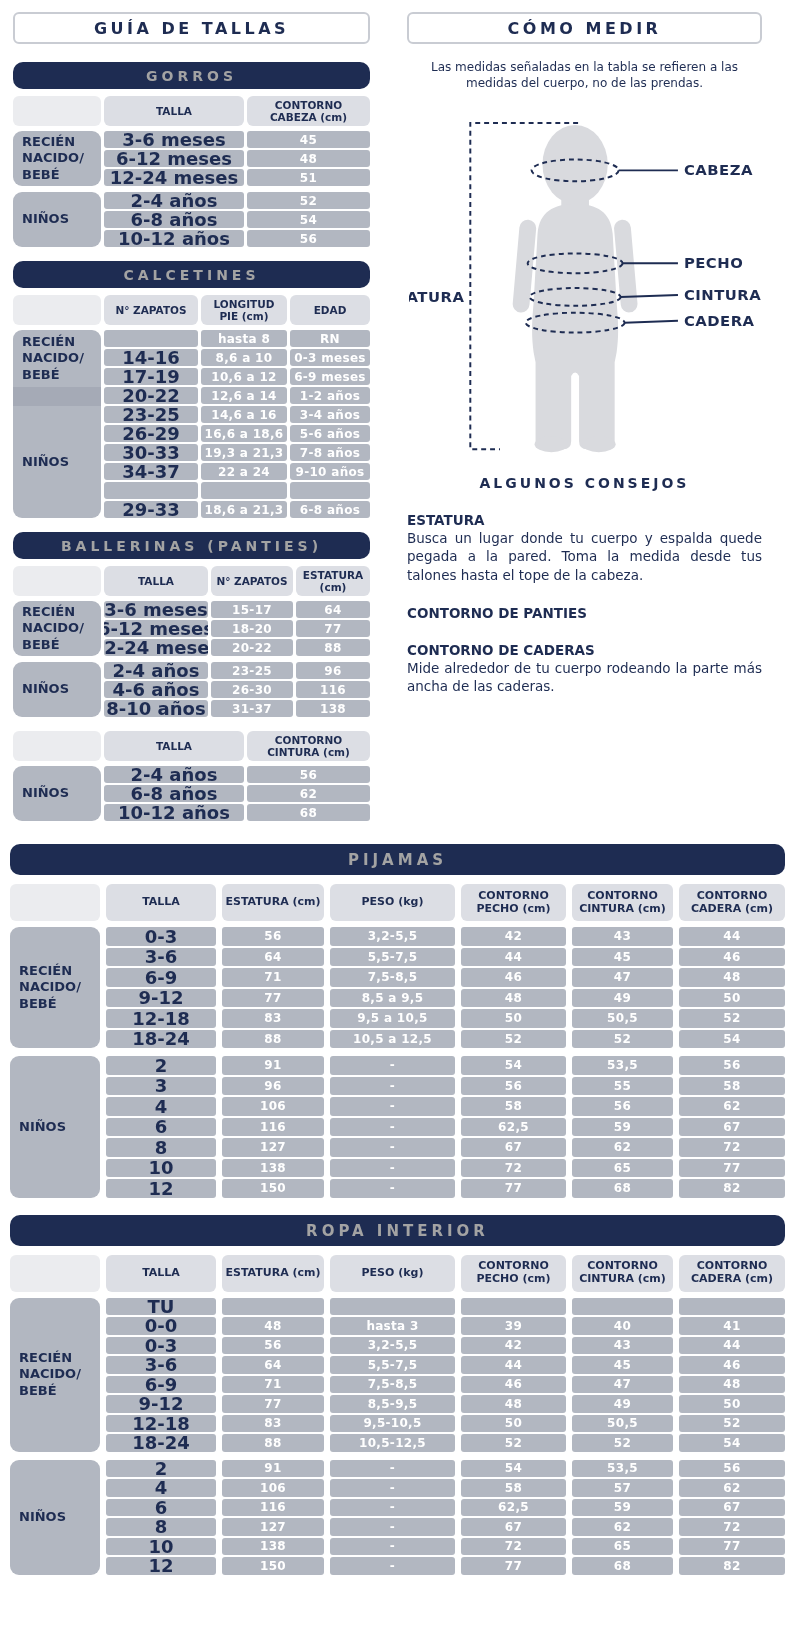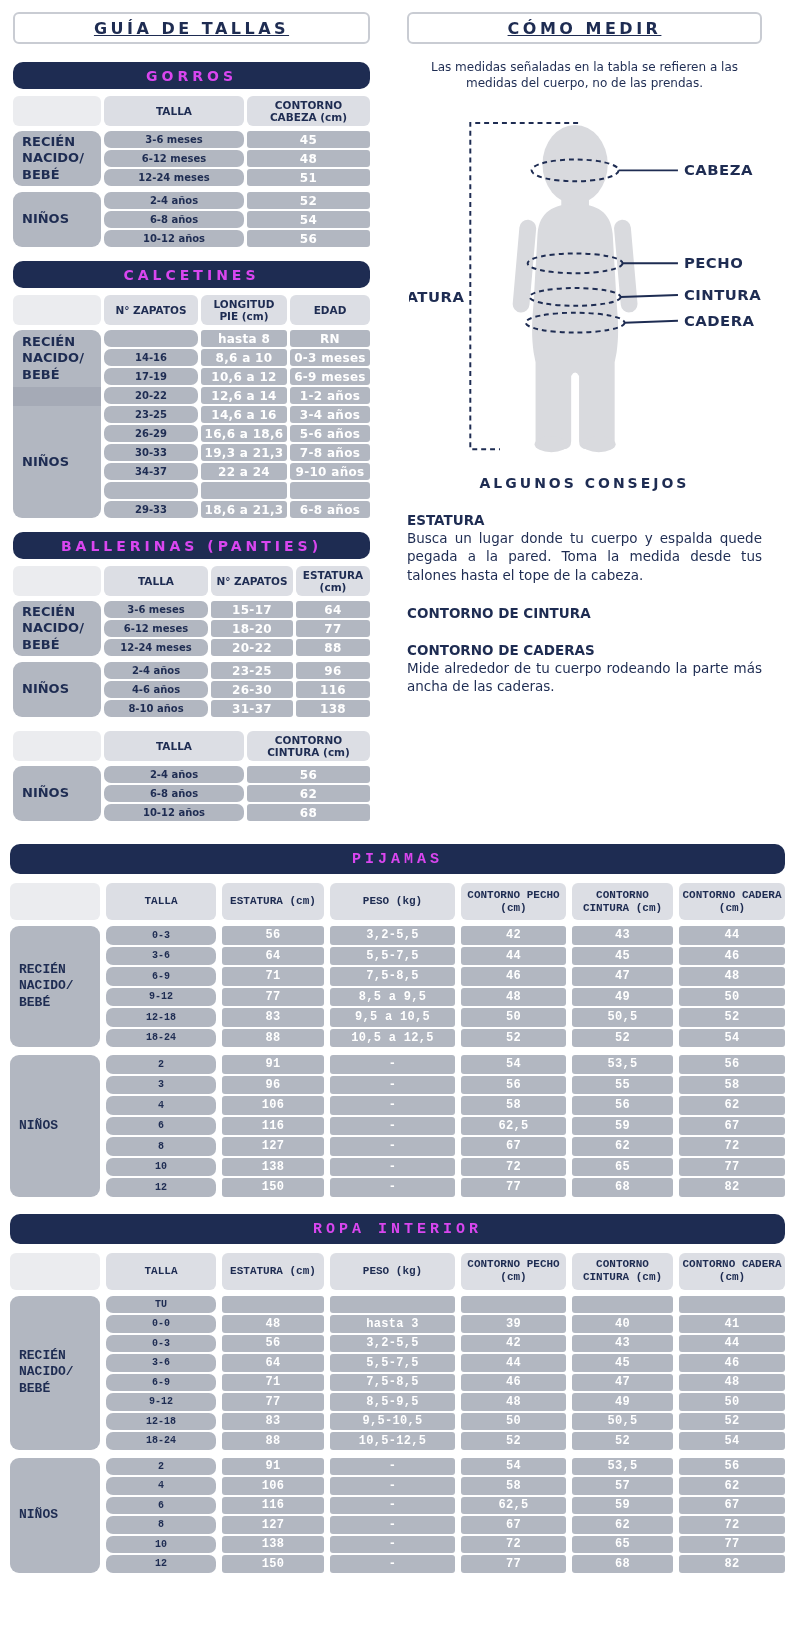"GUÍA DE TALLAS" .title-box { text-decoration: underline -> none }
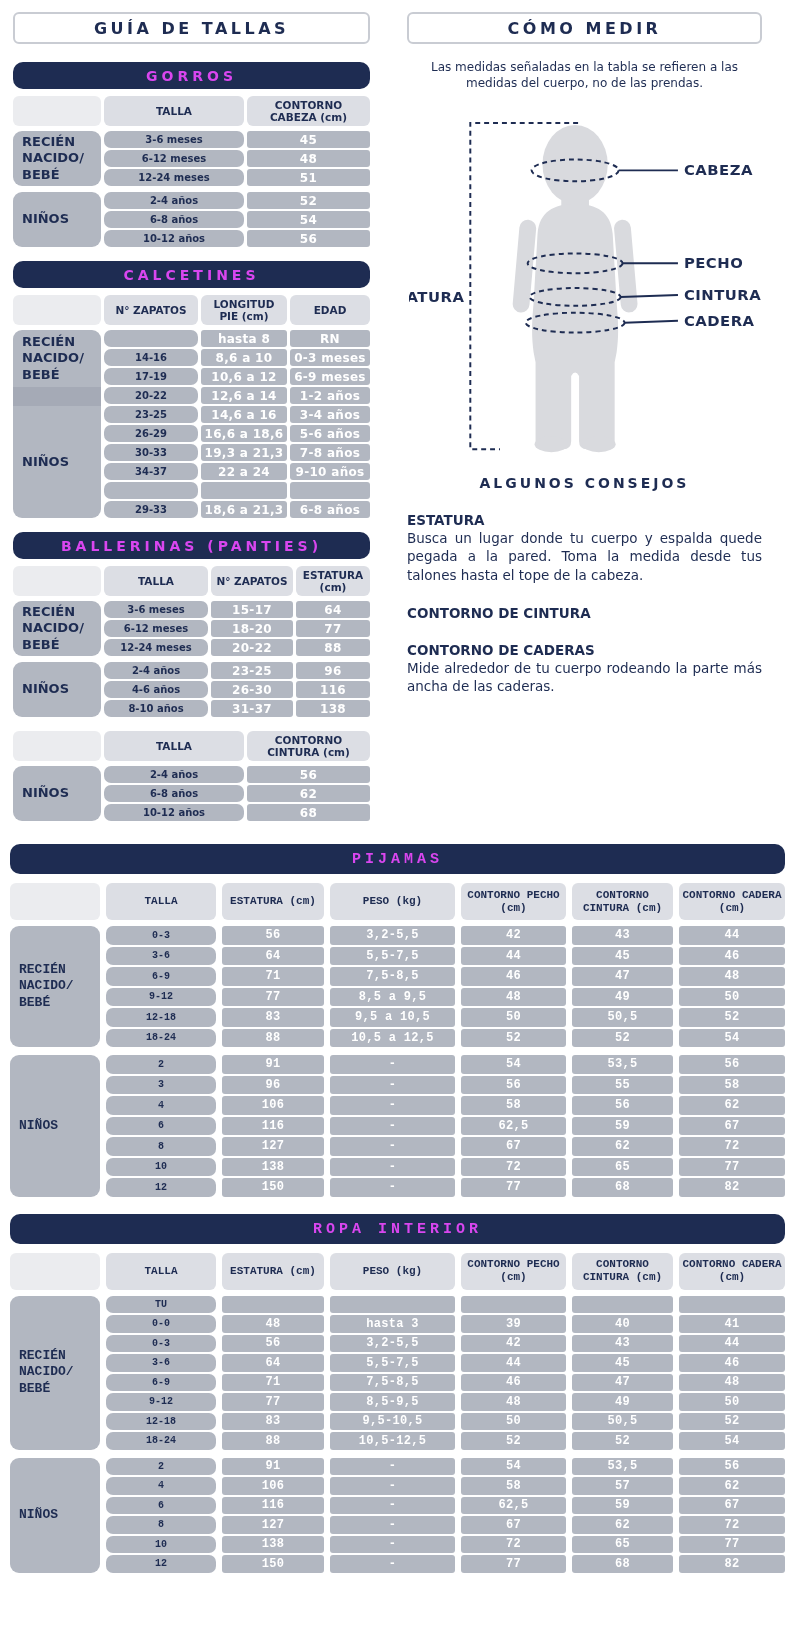"GORROS" .t-banner { color: #d946ef -> #a3a3a3 }
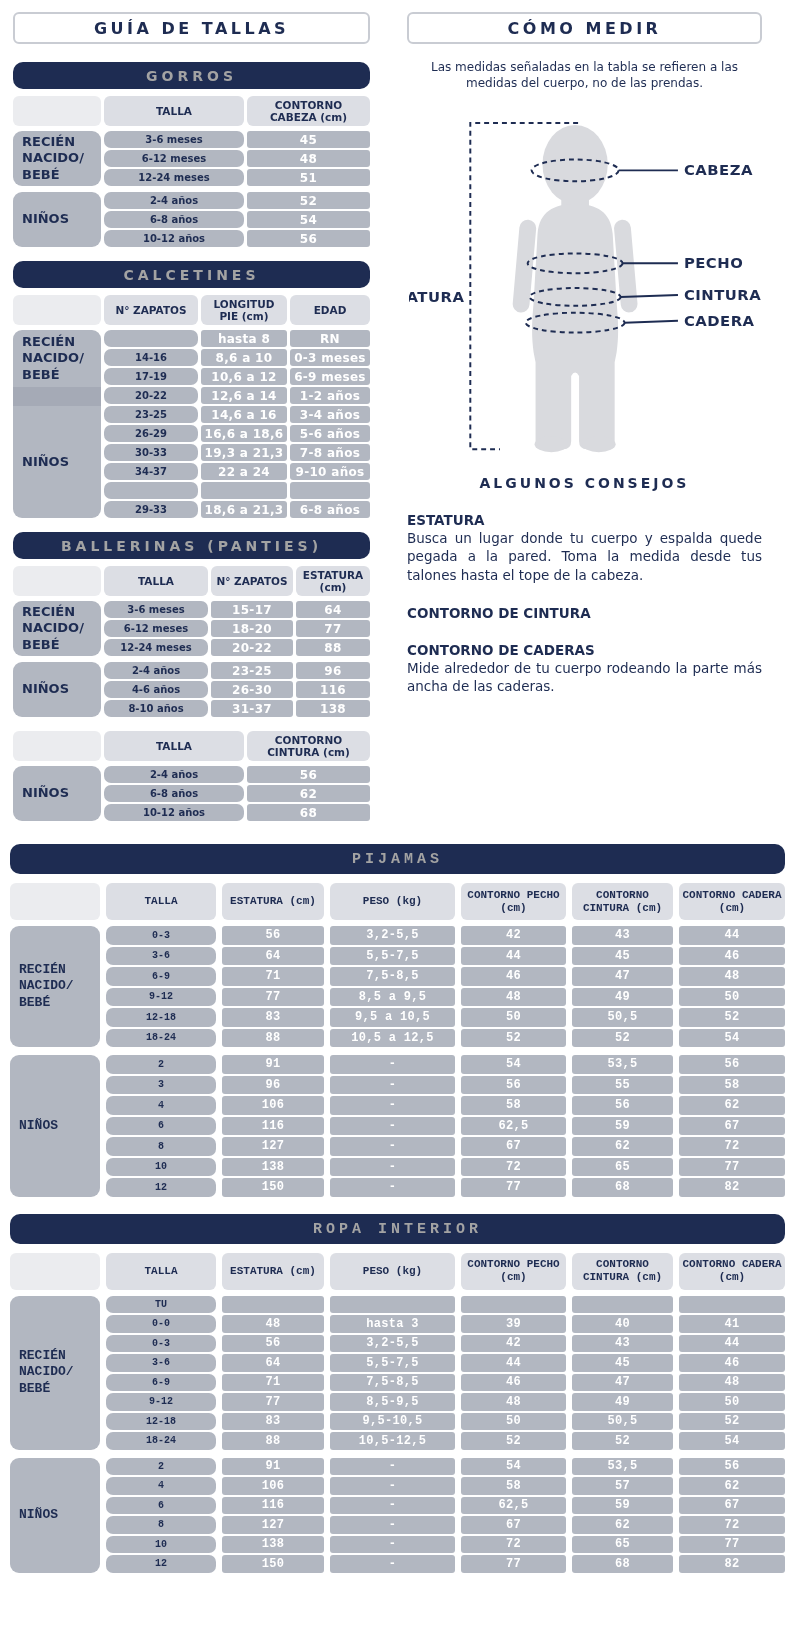"3-6 meses" .t-cell-talla { border-radius: 7px -> none; font-size: 10px -> 18px }
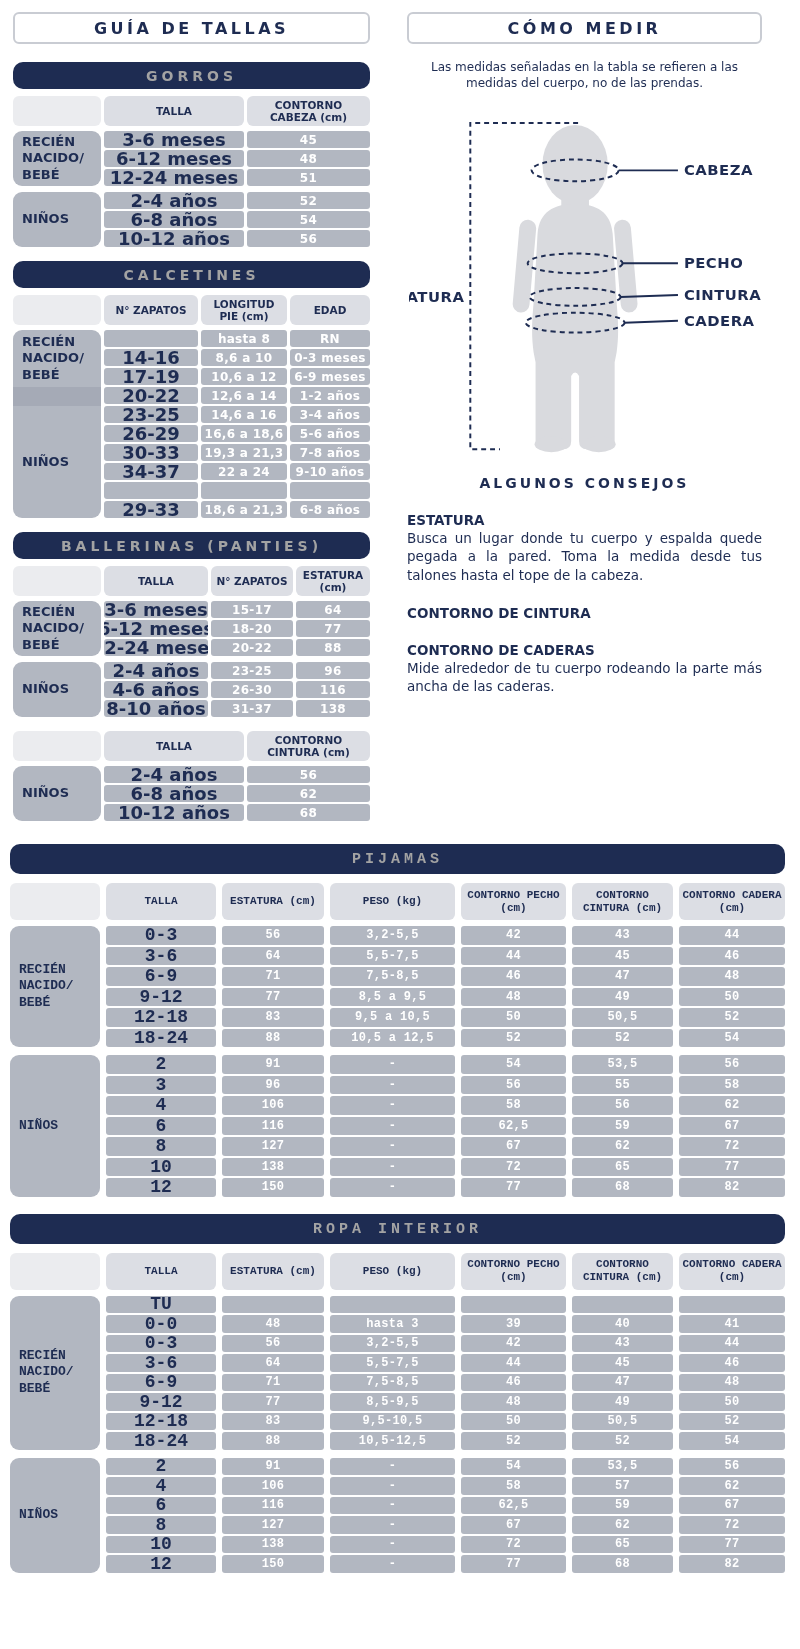"CONTORNO DE CINTURA" div.mm-heading { text: CINTURA -> PANTIES }
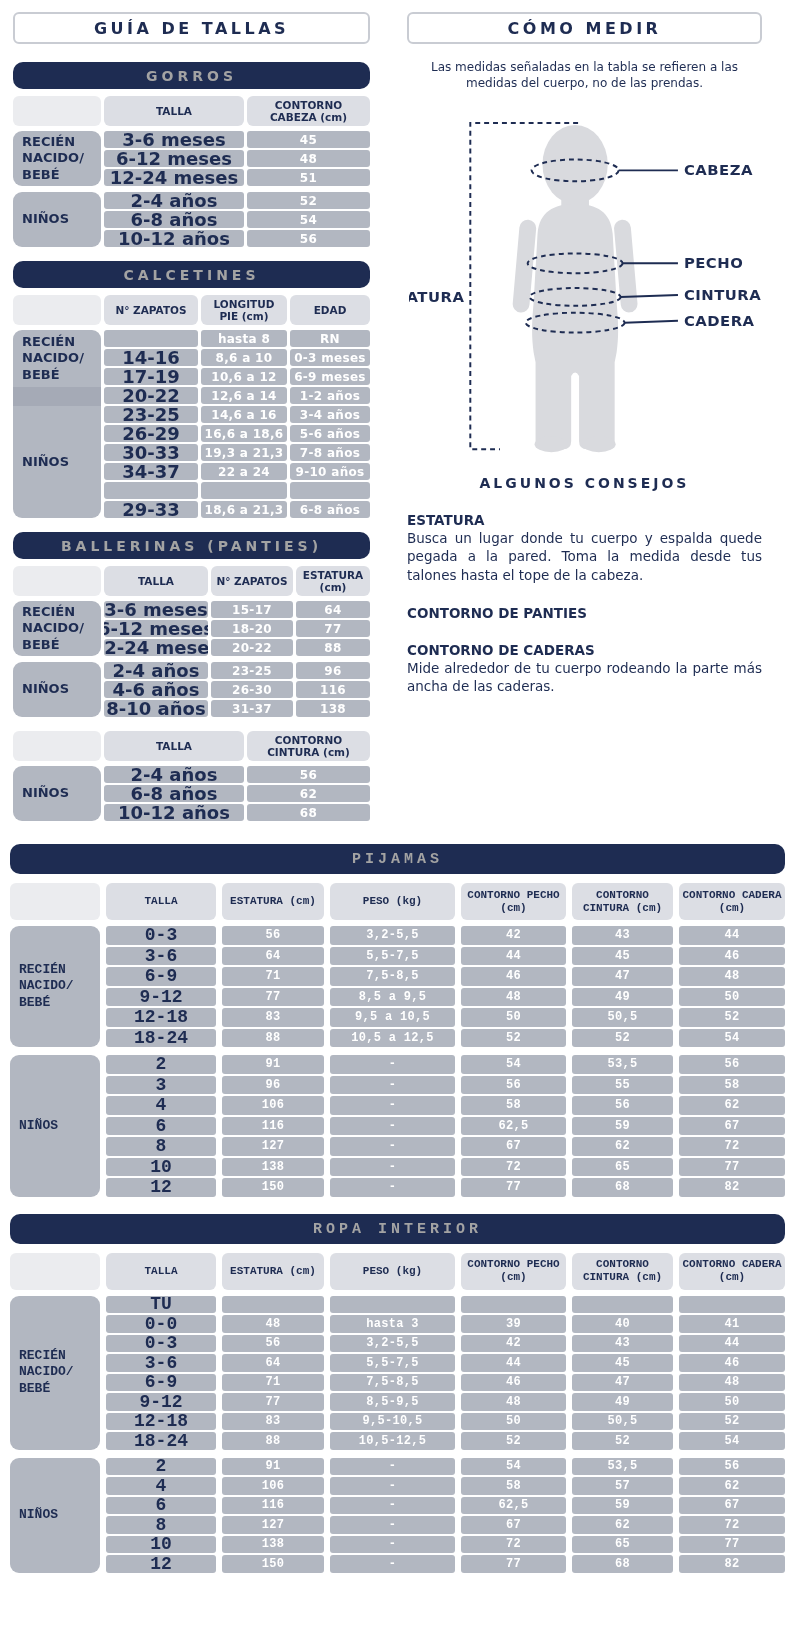"PIJAMAS" .sg-table.big { font-family: Liberation Mono, monospace -> none }
